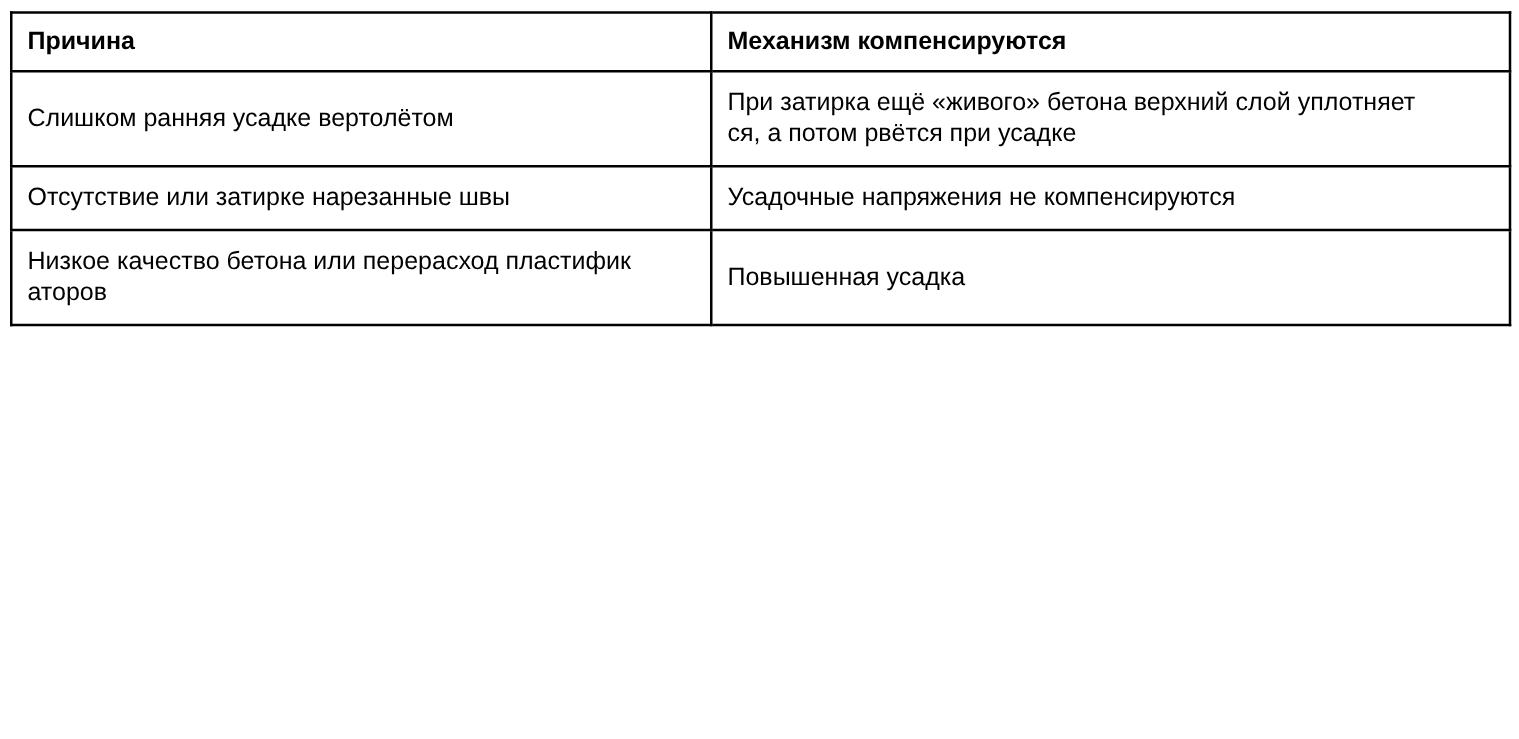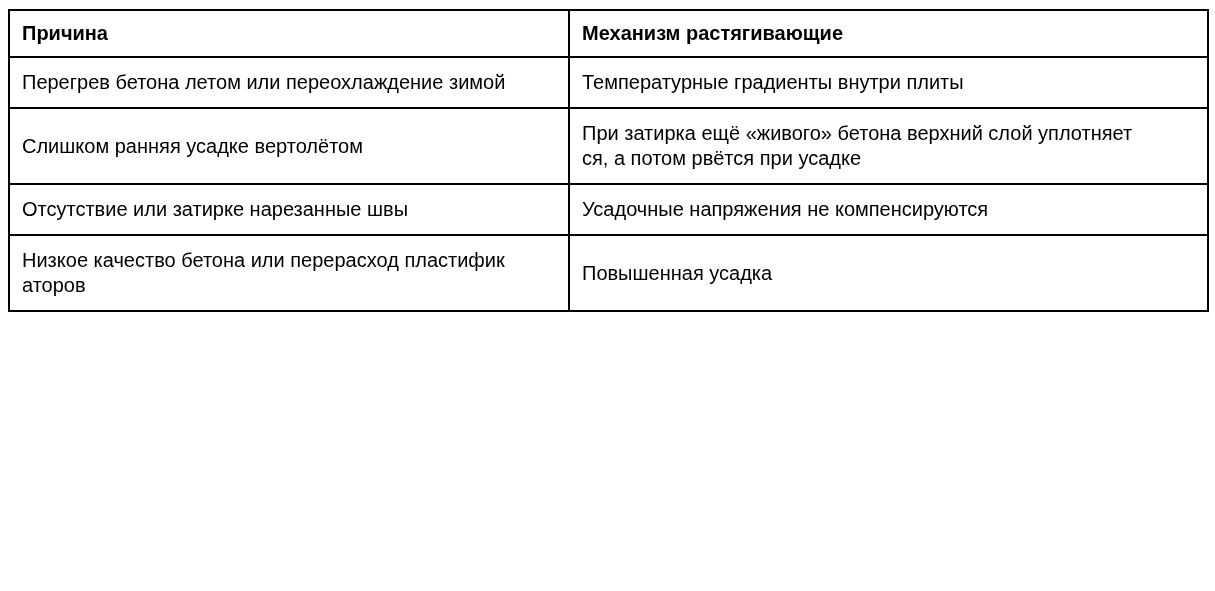"Механизм растягивающие" th { text: растягивающие -> компенсируются }
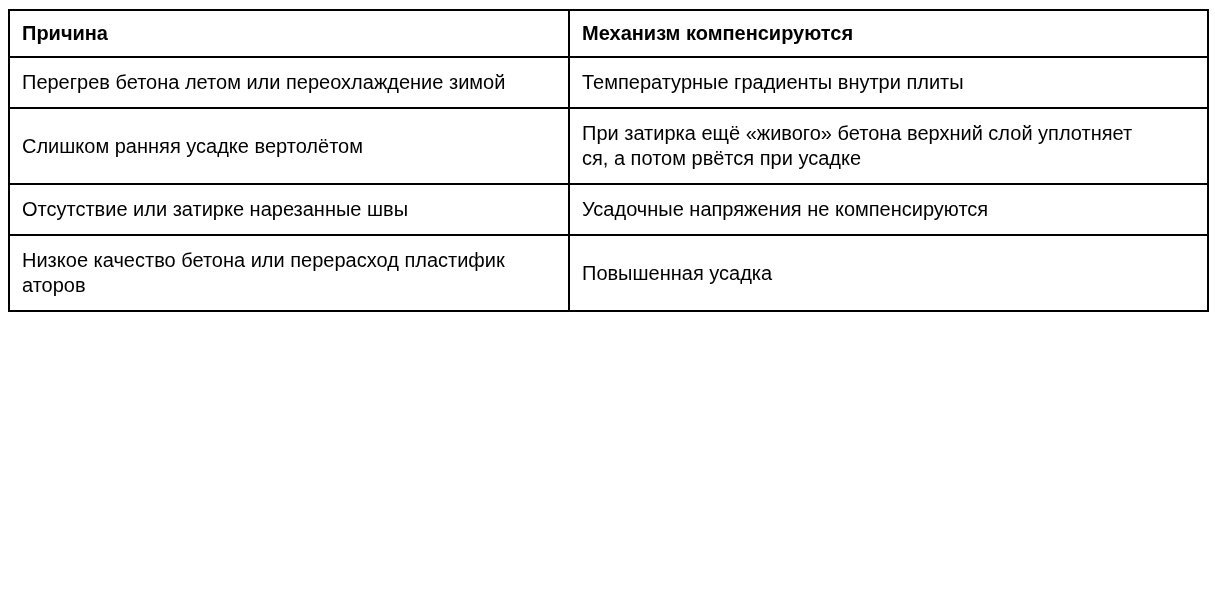"Перегрев бетона летом или переохлаждение" tr { html: <tr> <td>Перегрев бетона летом или переохлаждение зимой</td> <td>Температурные градиенты внутри плиты</td> </tr> -> none }
